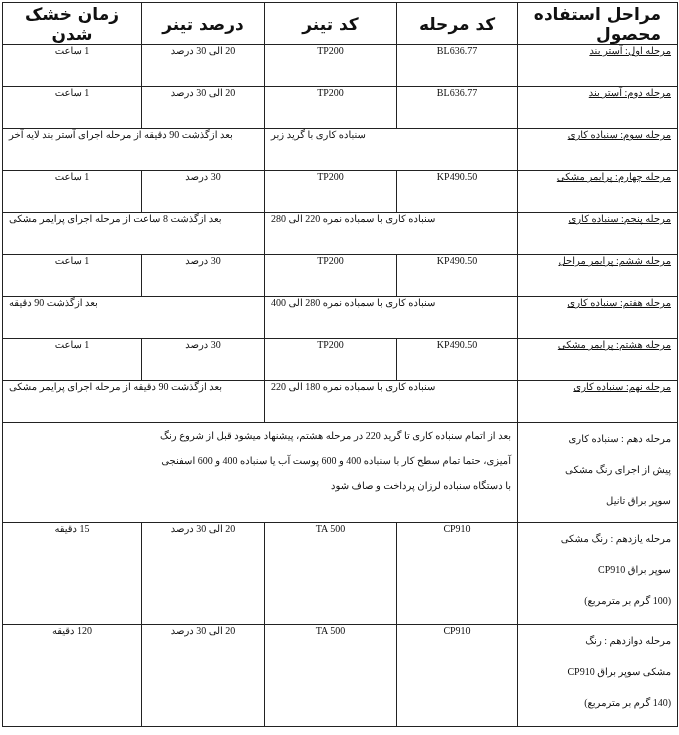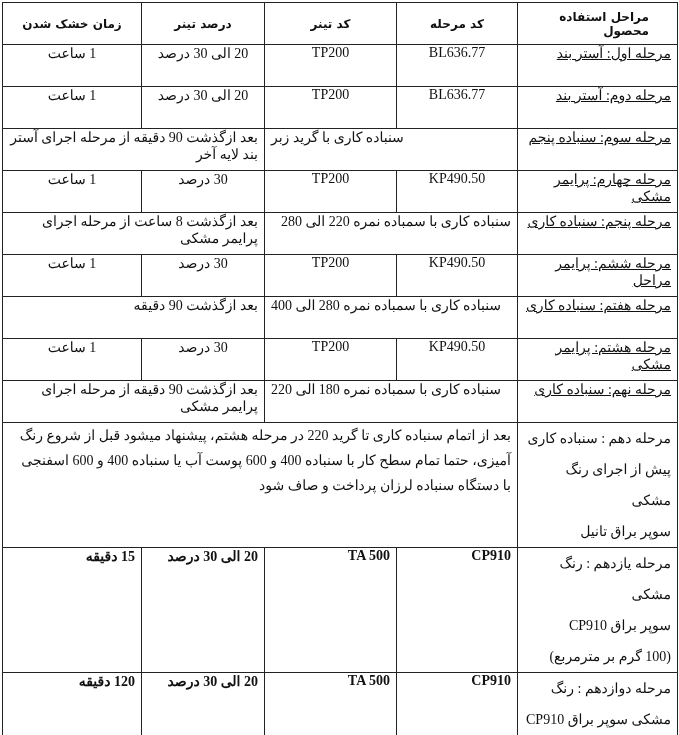"زمان خشک شدن" table.spec th { font-size: 12px -> 17px }
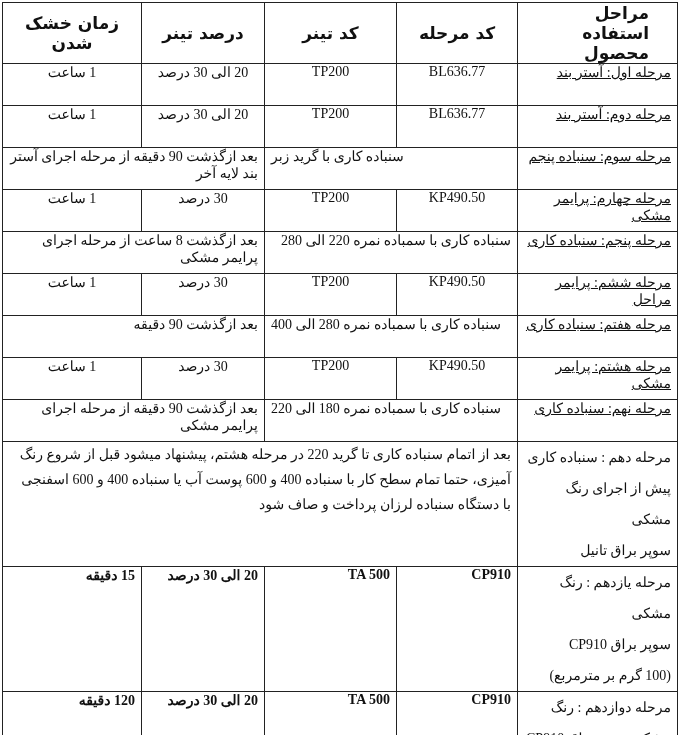"مراحل استفاده محصول" table.spec th.stage-h { padding-right: 28px -> 16px }
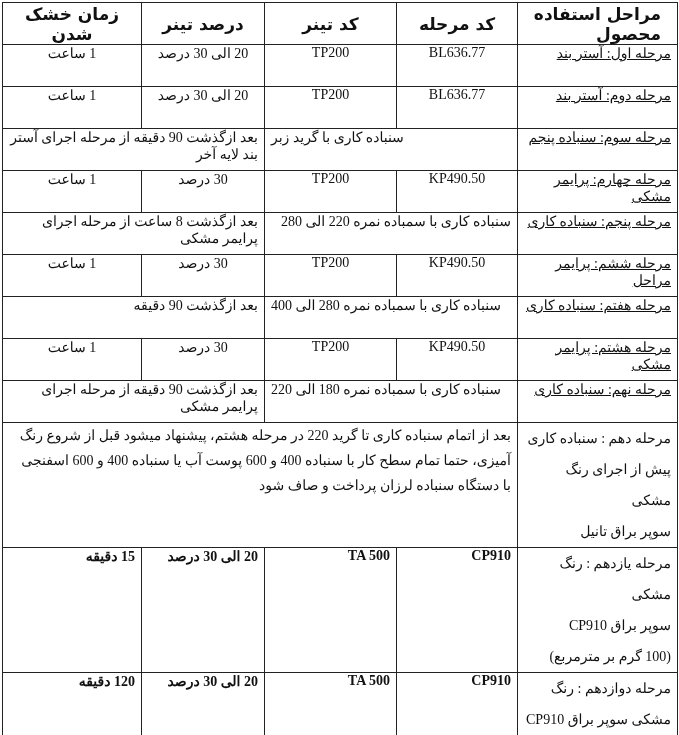"1 ساعت" table.spec td, table.spec th { font-size: 14px -> 10px }
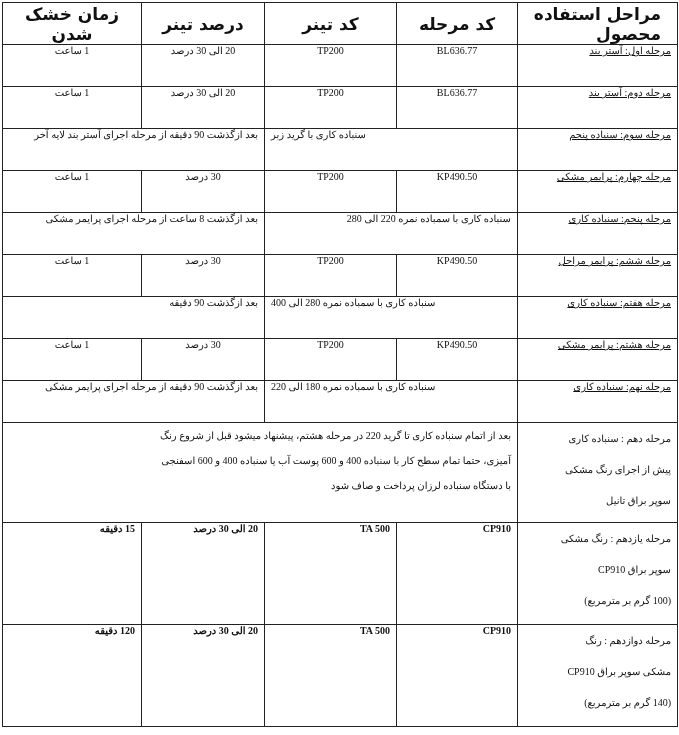"بعد ازگذشت 90 دقیقه از" td.note { text-align: right -> left }
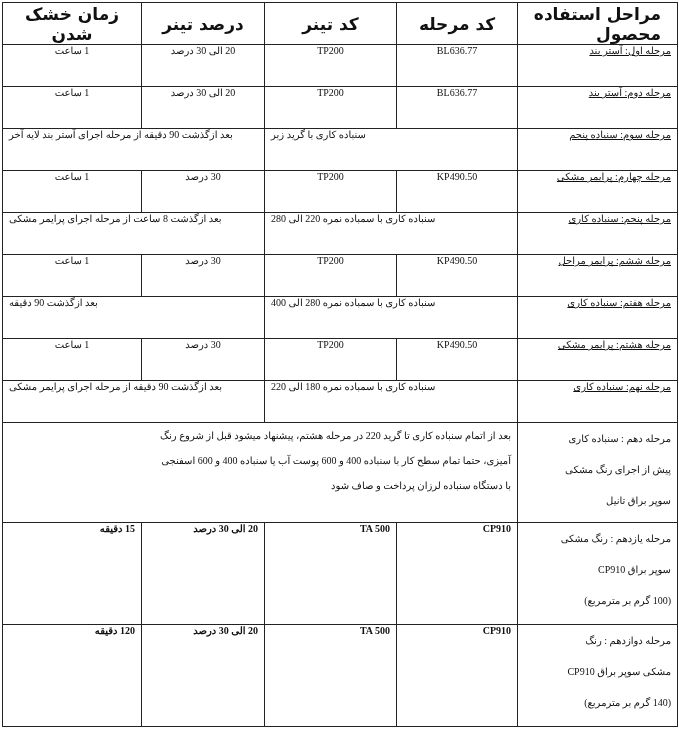"مرحله سوم: سنباده پنجم" td.stage { text: پنجم -> کاری }
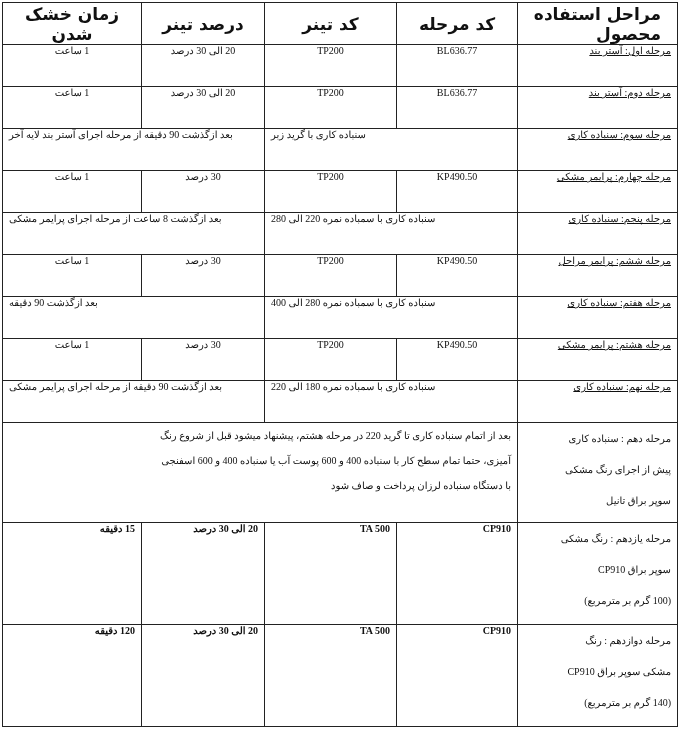"15 دقیقه" td.vmid { font-weight: bold -> none; text-align: right -> center }
